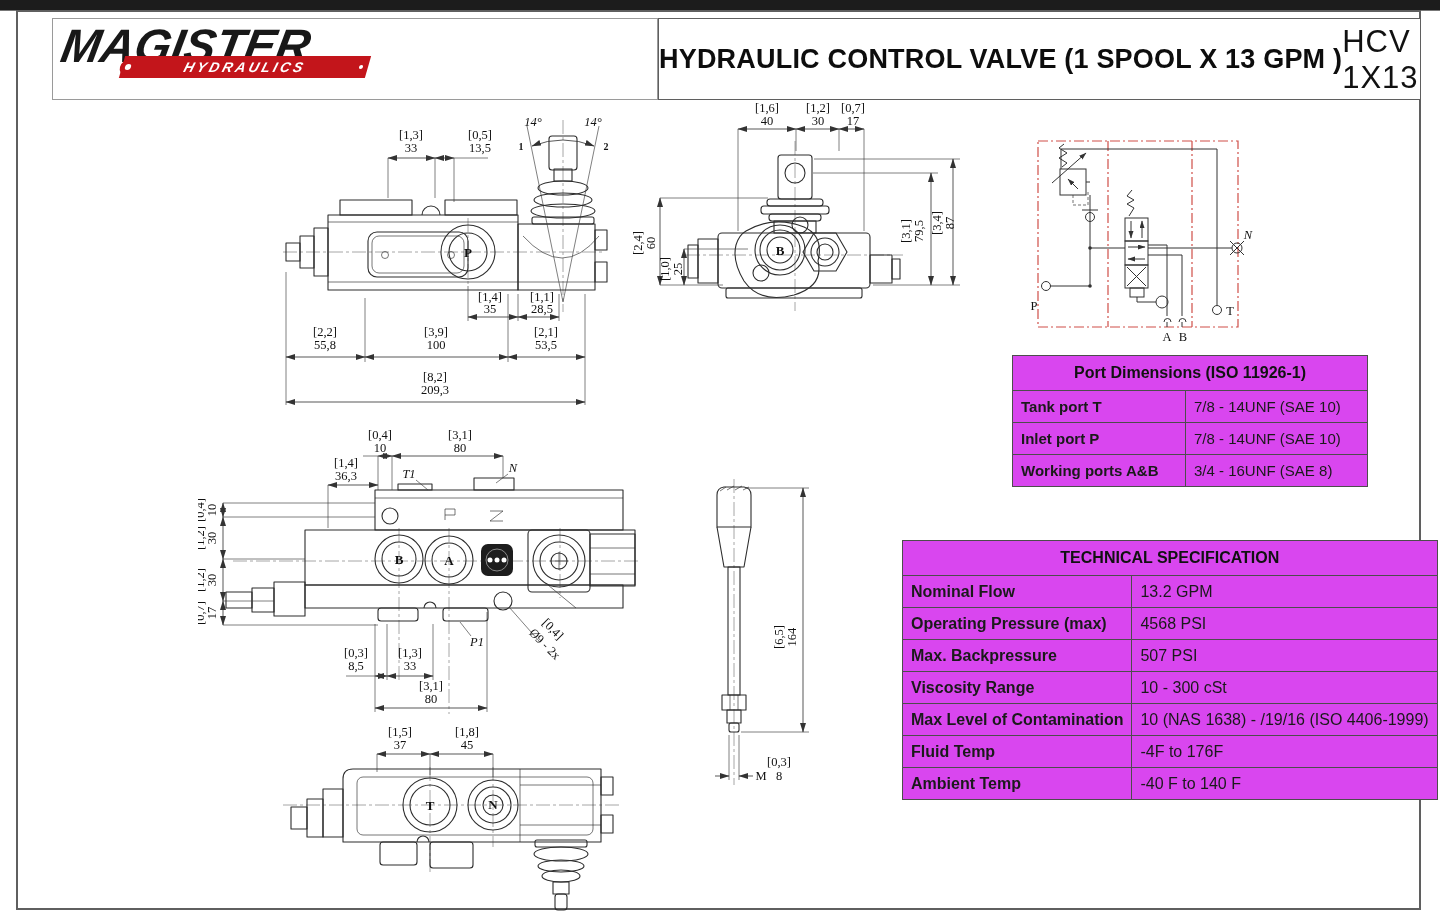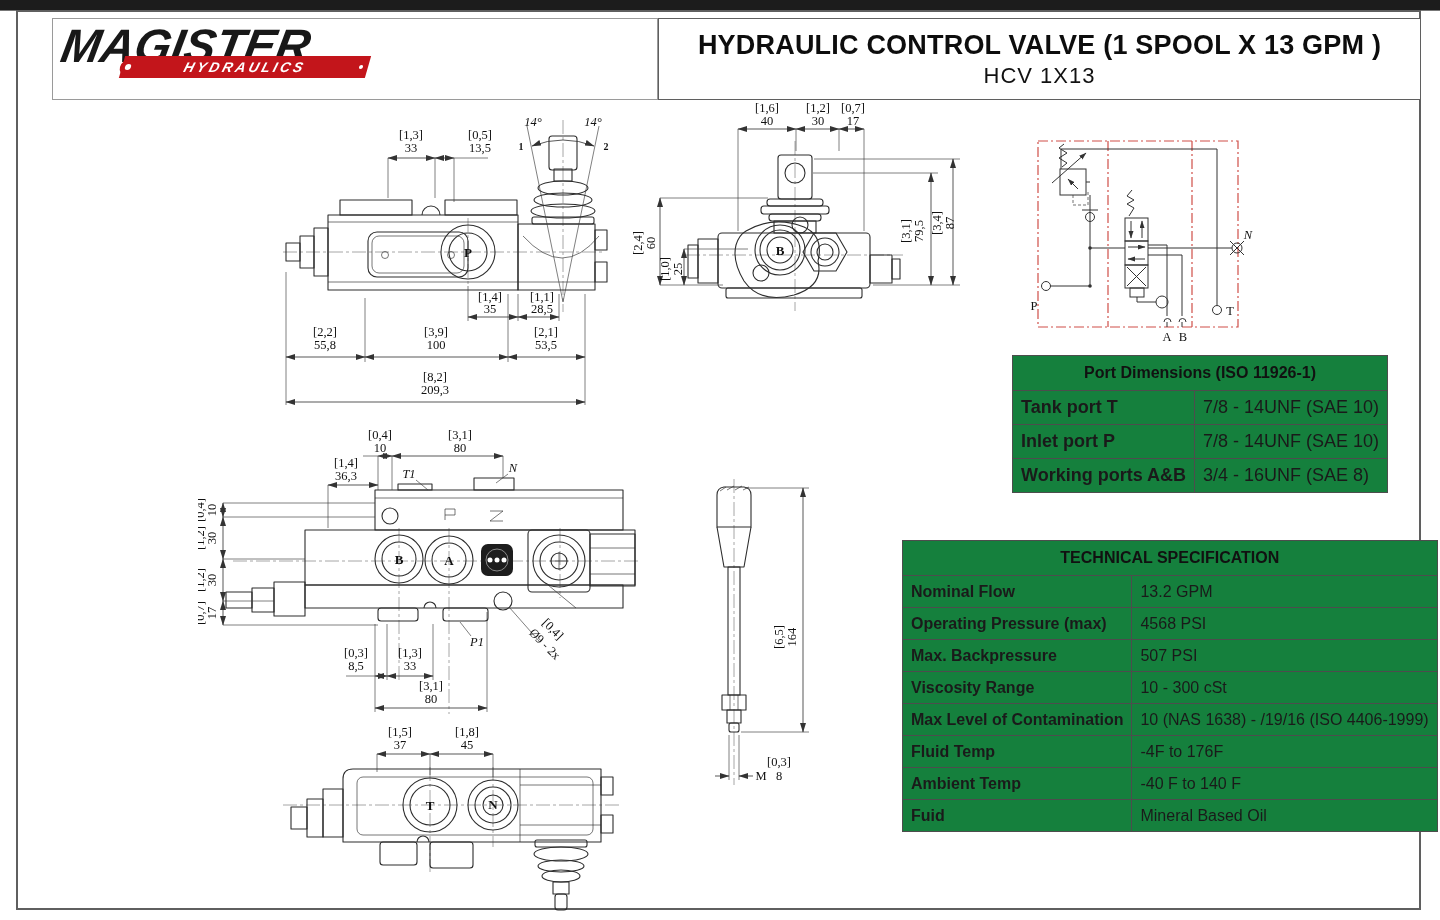"HYDRAULIC CONTROL VALVE (1 SPOOL" .titlebox { flex-direction: column -> row }
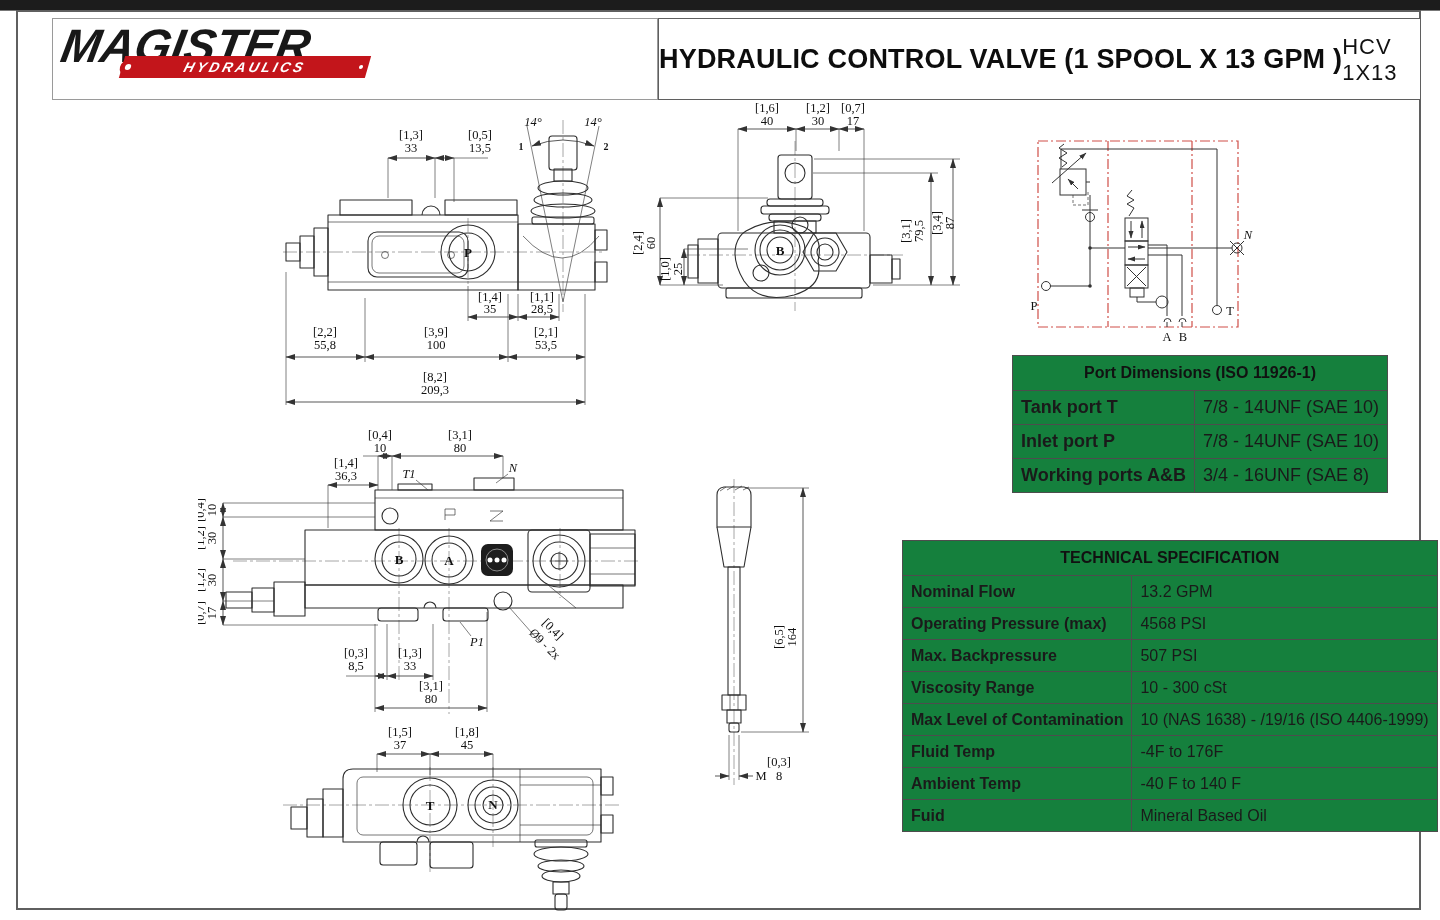"HCV 1X13" .model { font-size: 22px -> 31px }
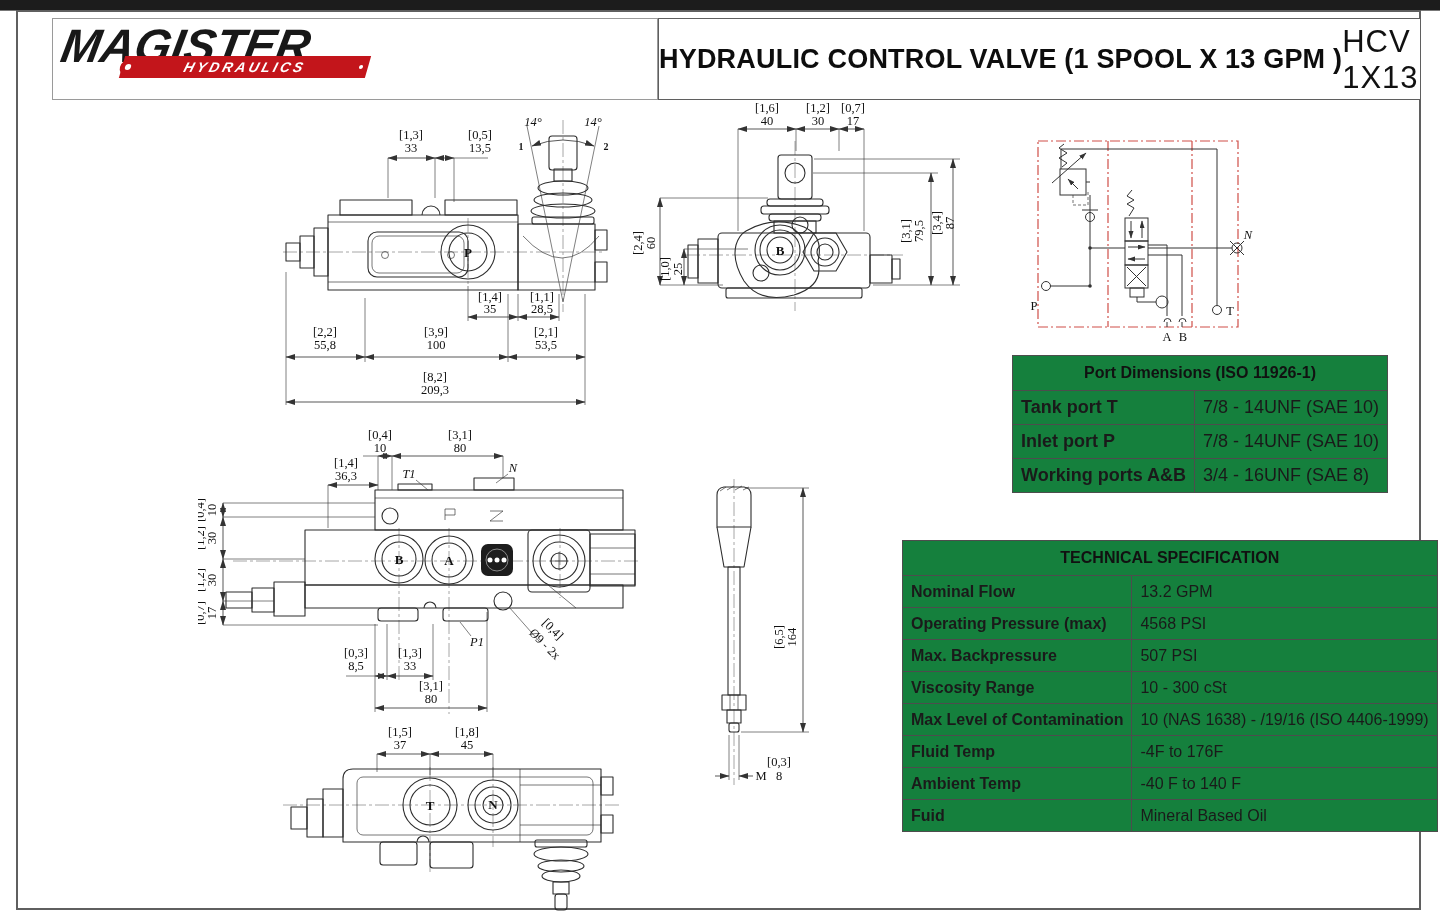"Port Dimensions (ISO 11926-1)" .tbl { background: #15803d -> #d946ef }
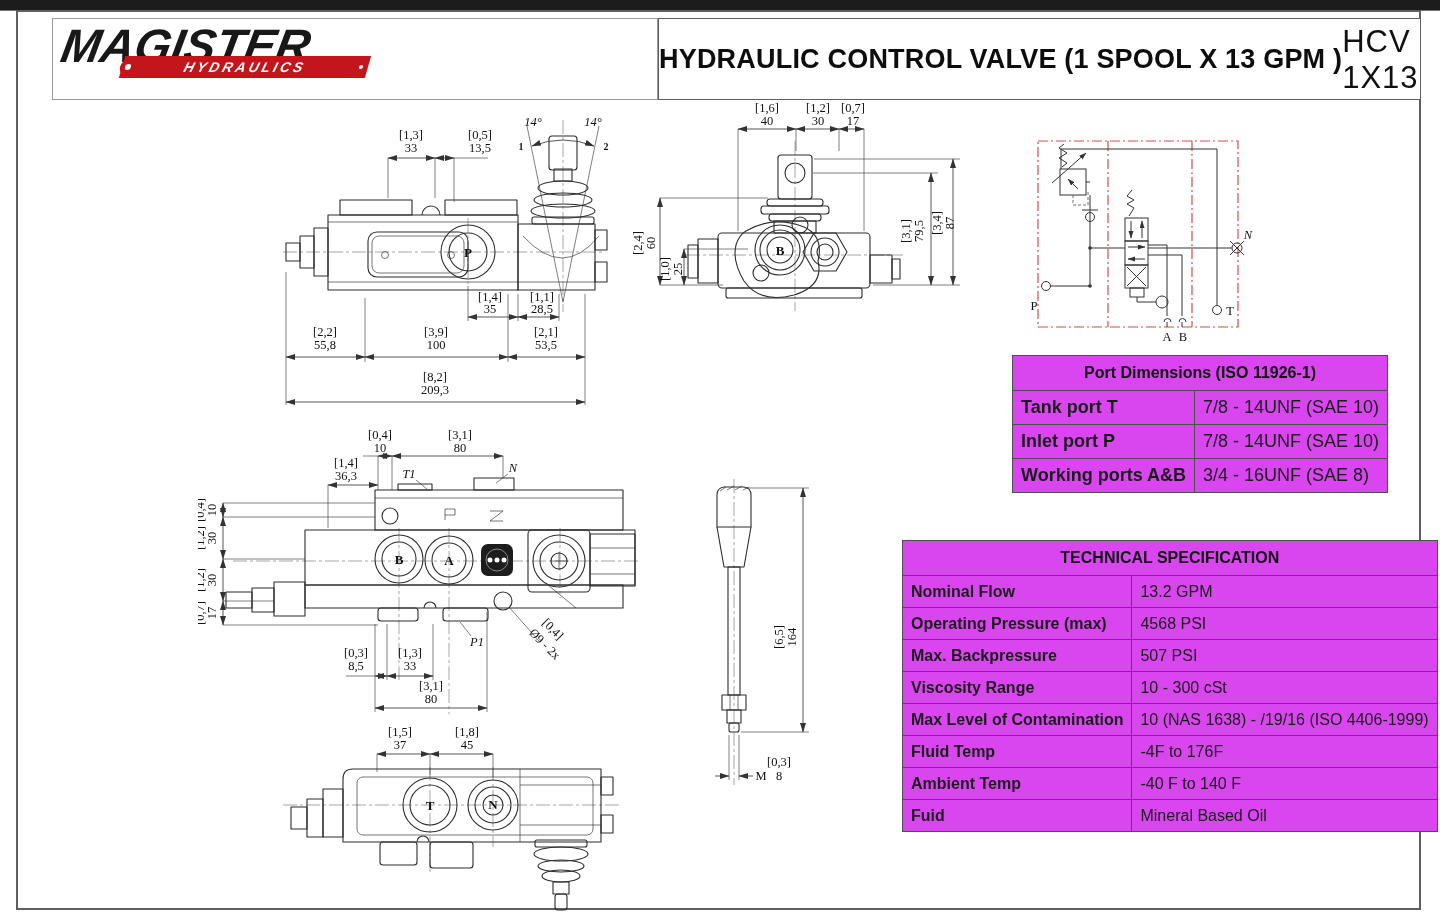"Tank port T" .tbl td { font-size: 18px -> 15px }
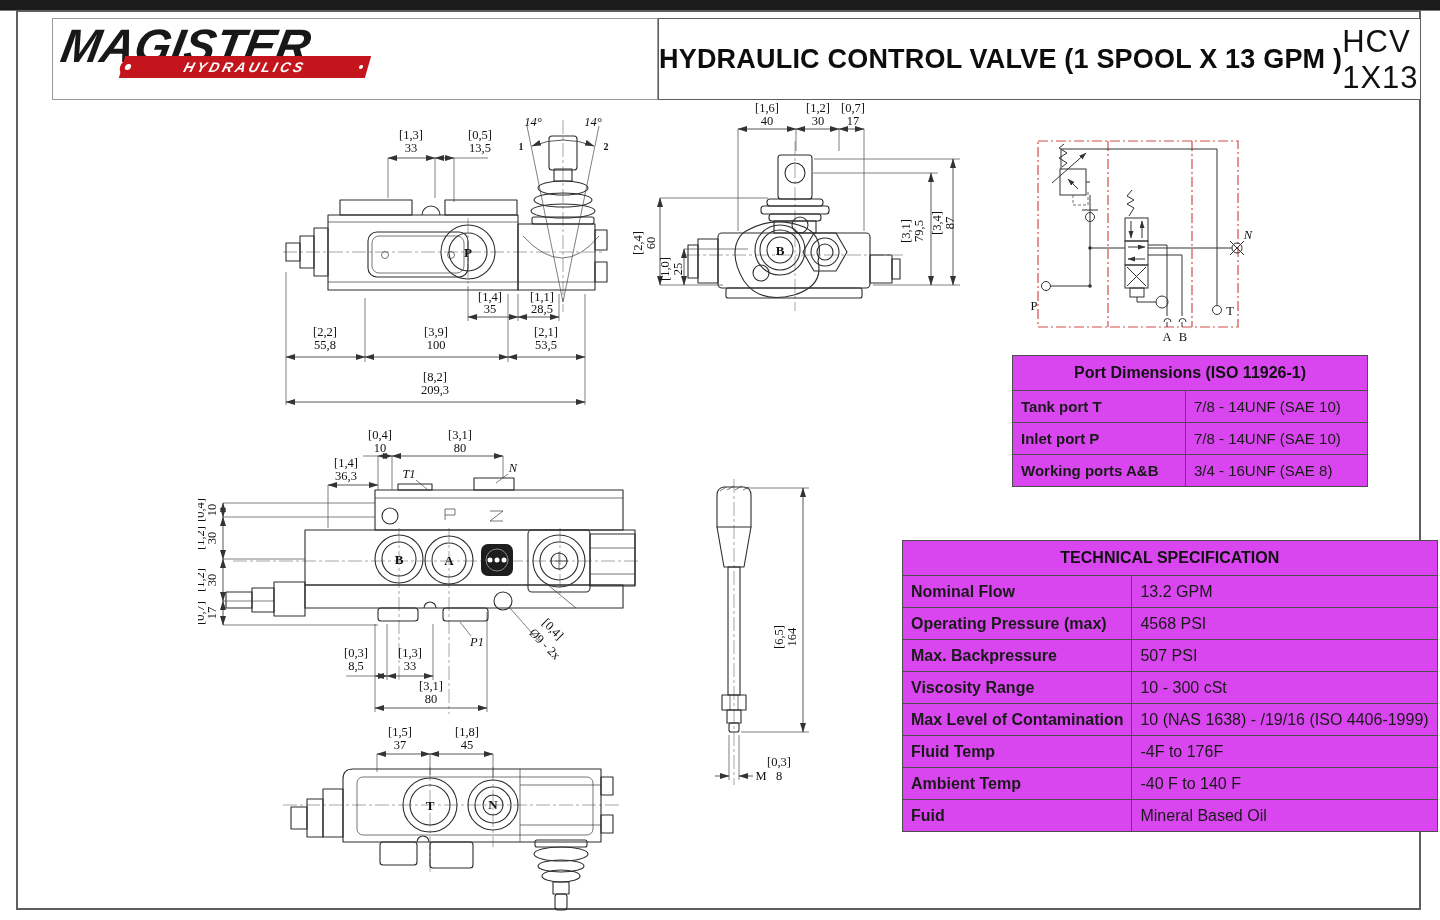"Fuid" tr { html: <tr> <td>Fuid</td> <td>Mineral Based Oil</td> </tr> -> none }
